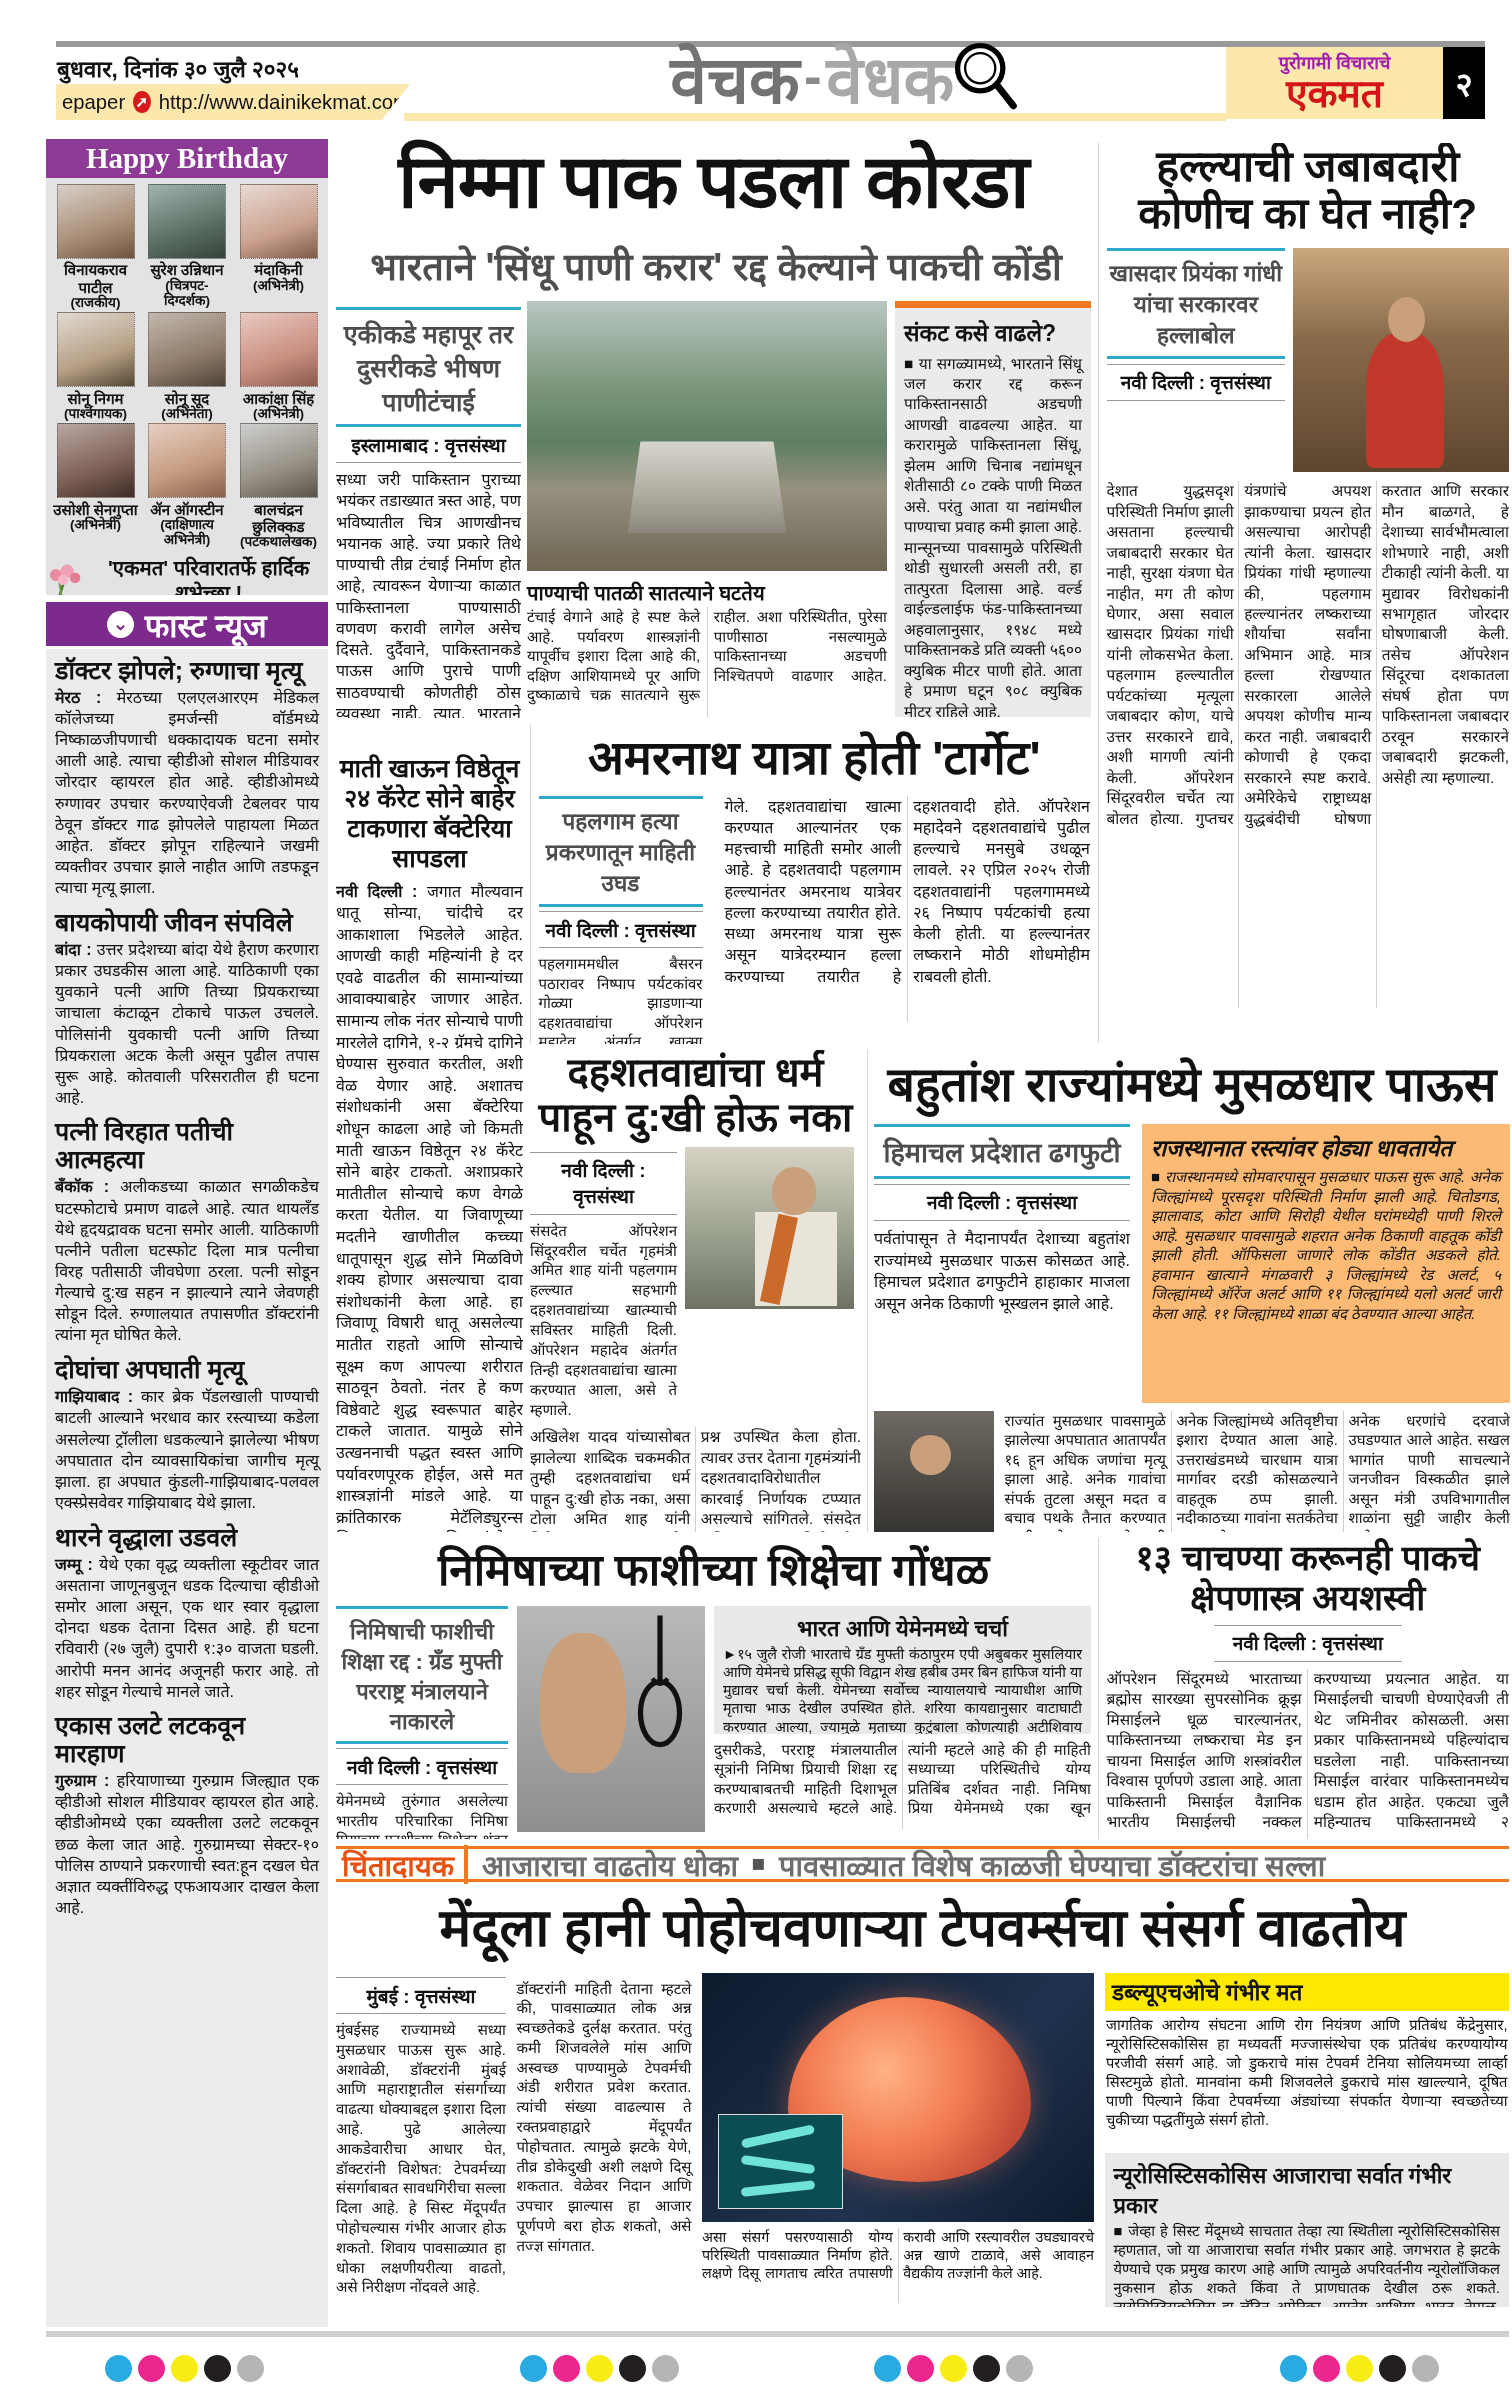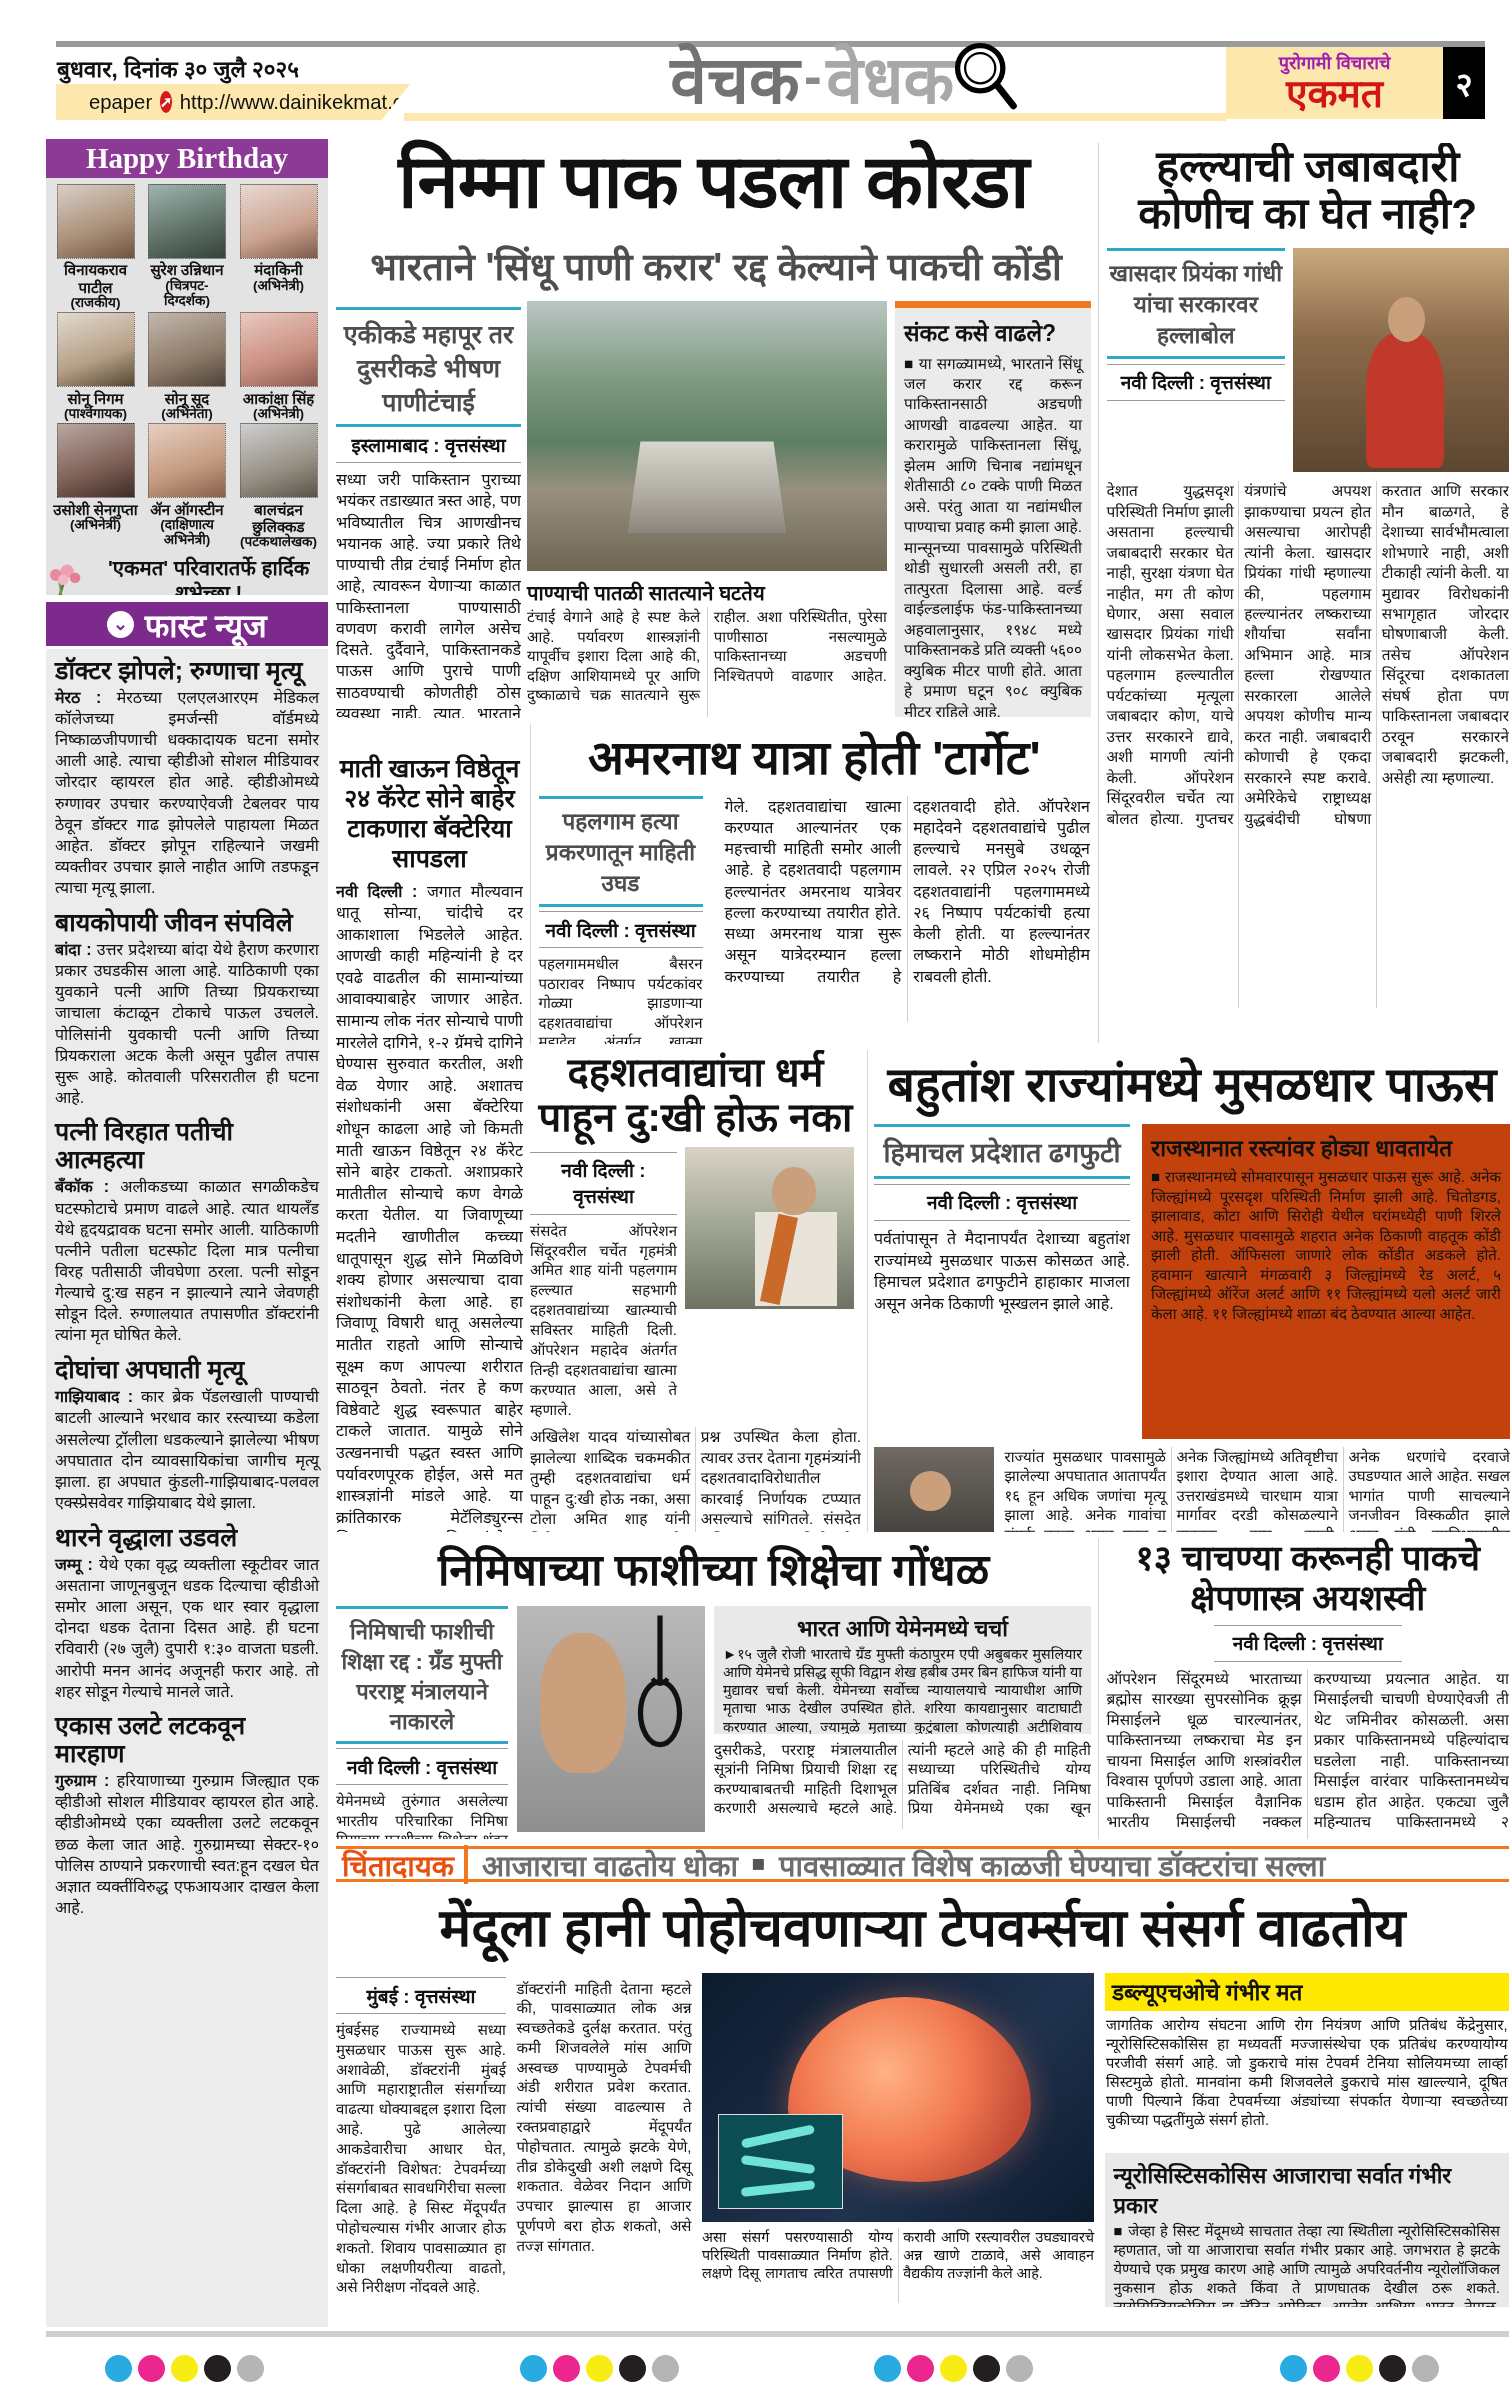"epaper" .epaper-bar { padding-left: 33px -> 6px }
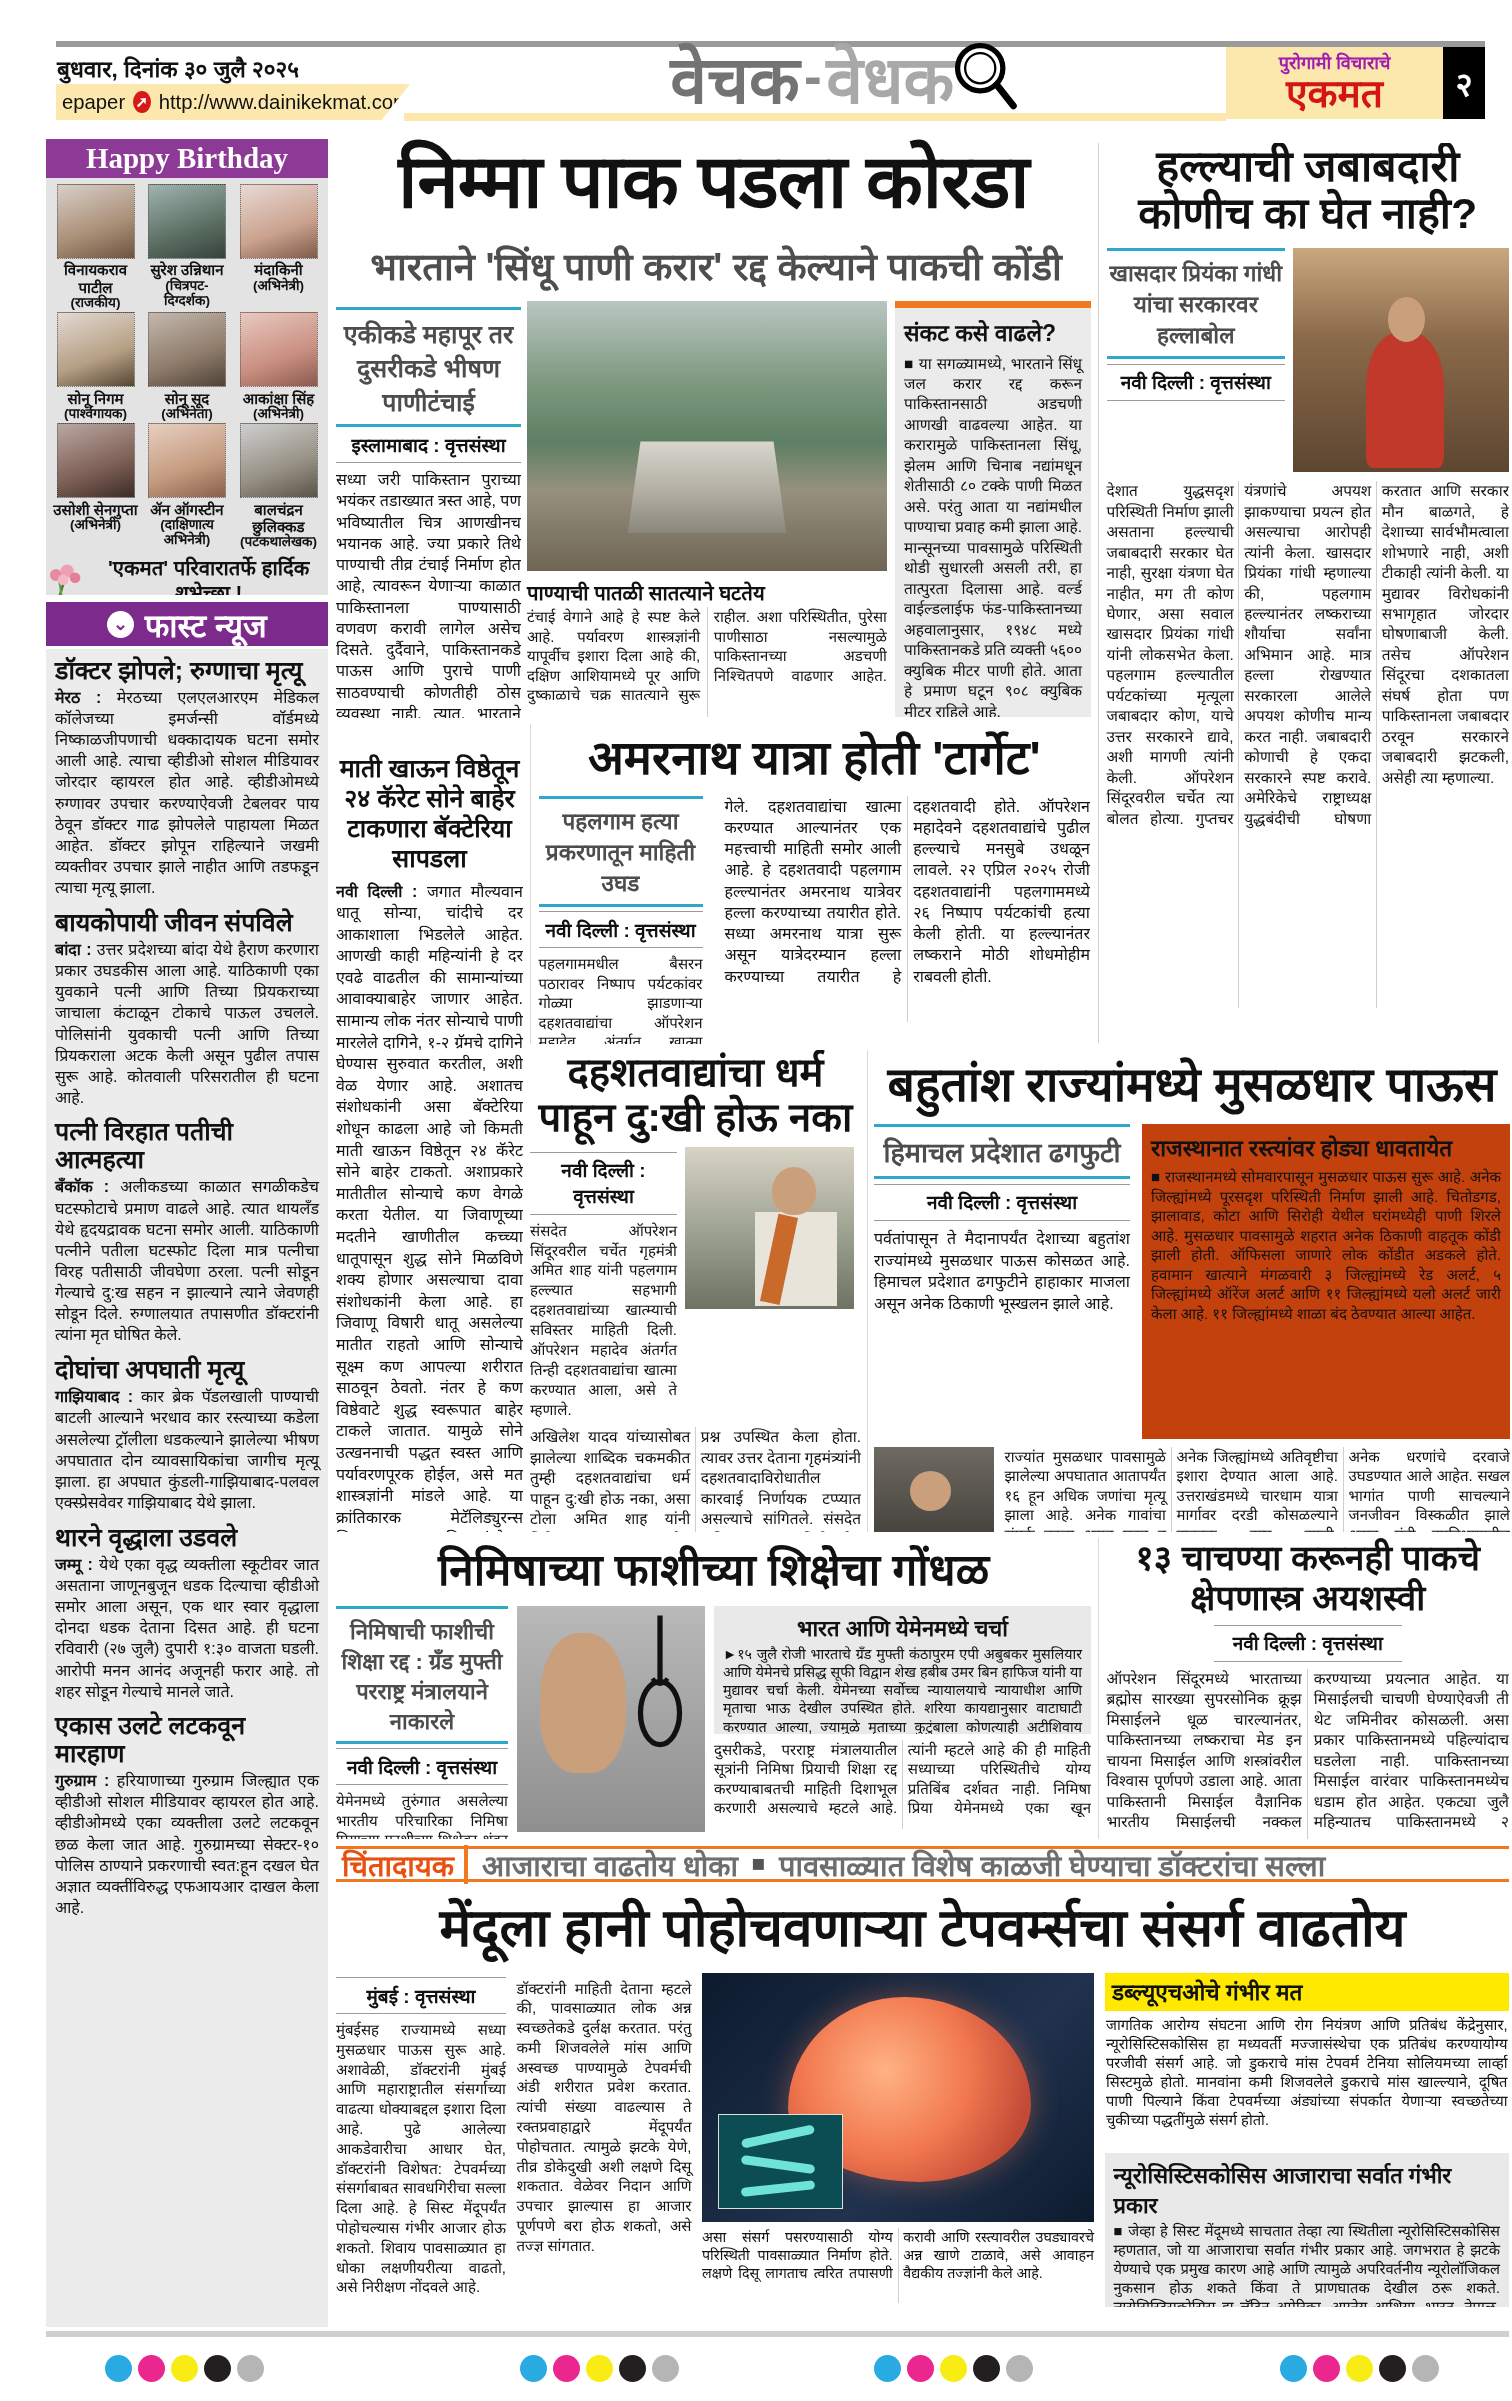"राजस्थानात रस्त्यांवर होड्या धावतायेत" .rain-box { background: #c2410c -> #fdba74; font-style: none -> italic; height: 315px -> 279px }
